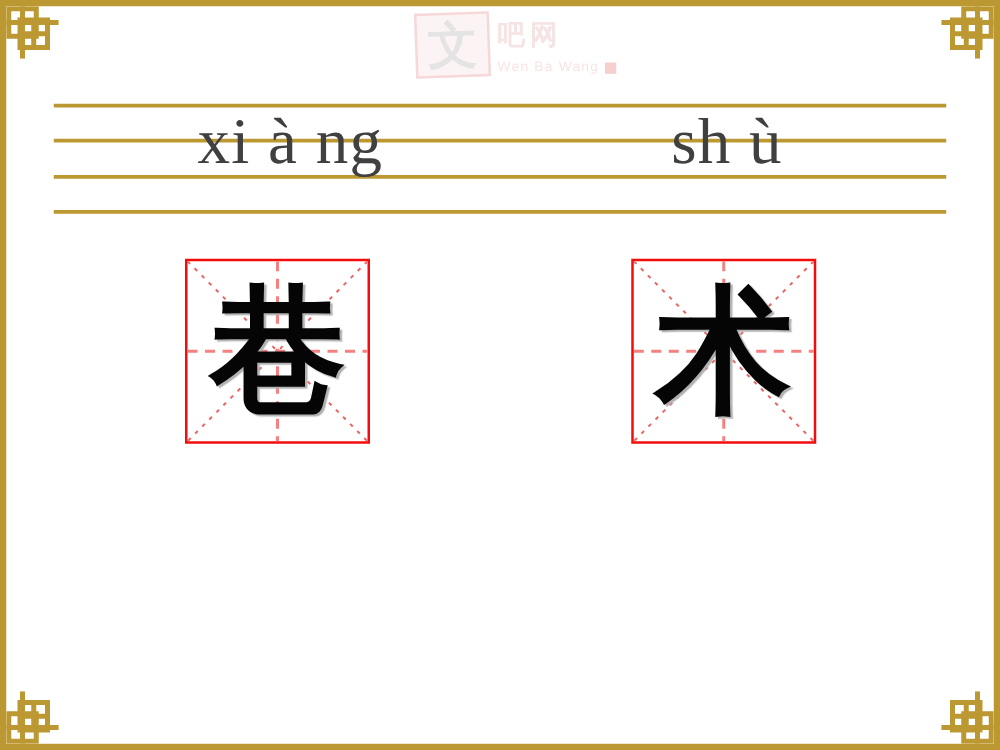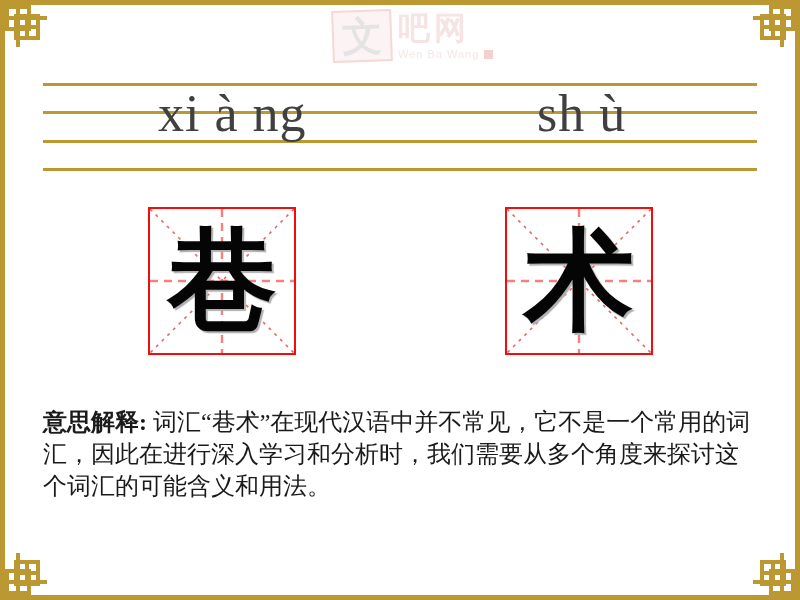"吧网" .brand-chars { font-size: 32px -> 22px }
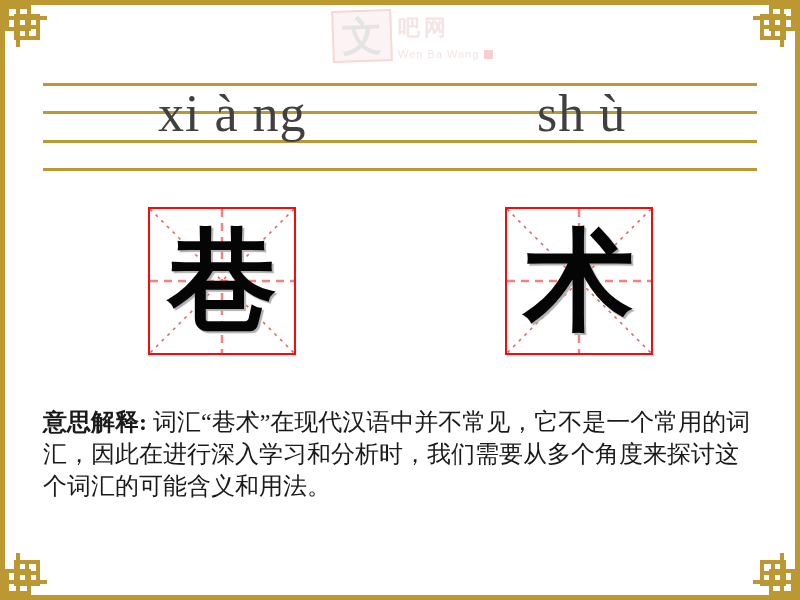"意思解释:" p.definition { html: <p><b>意思解释:</b><span> 词汇“巷术”在现代汉语中并不常见，它不是一个常用的词汇，因此在进行深入学习和分析时，我们需要从多个角度来探讨这个词汇的可能含义和用法。</span></p> -> none }
